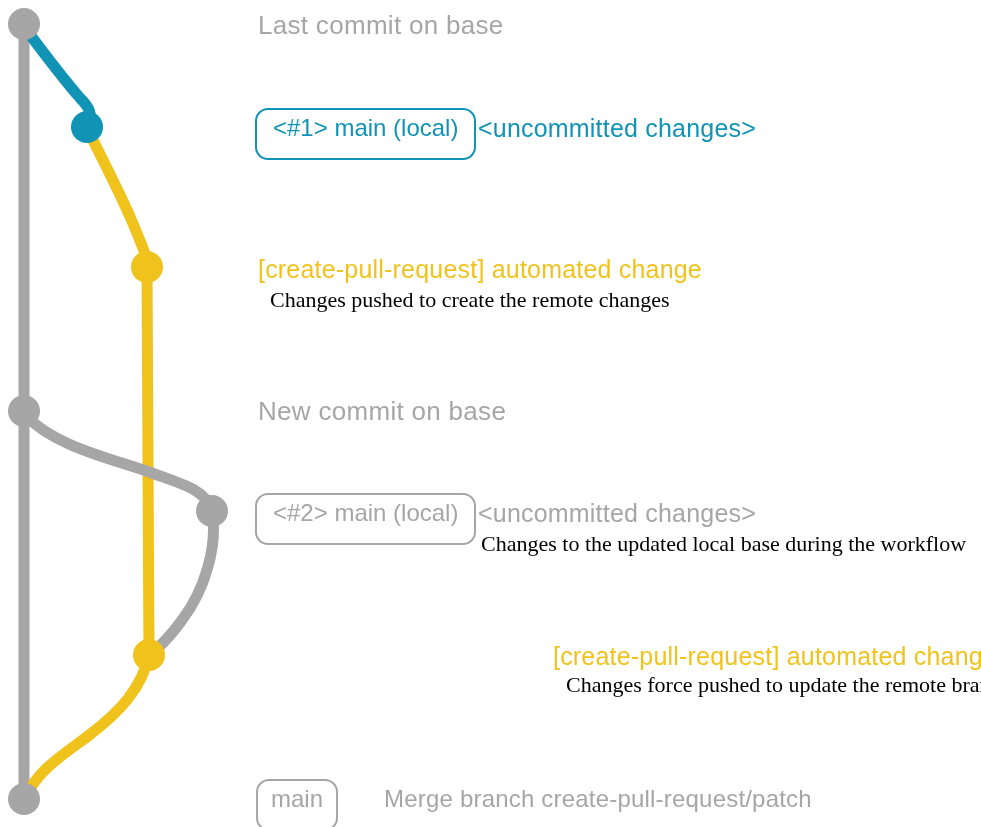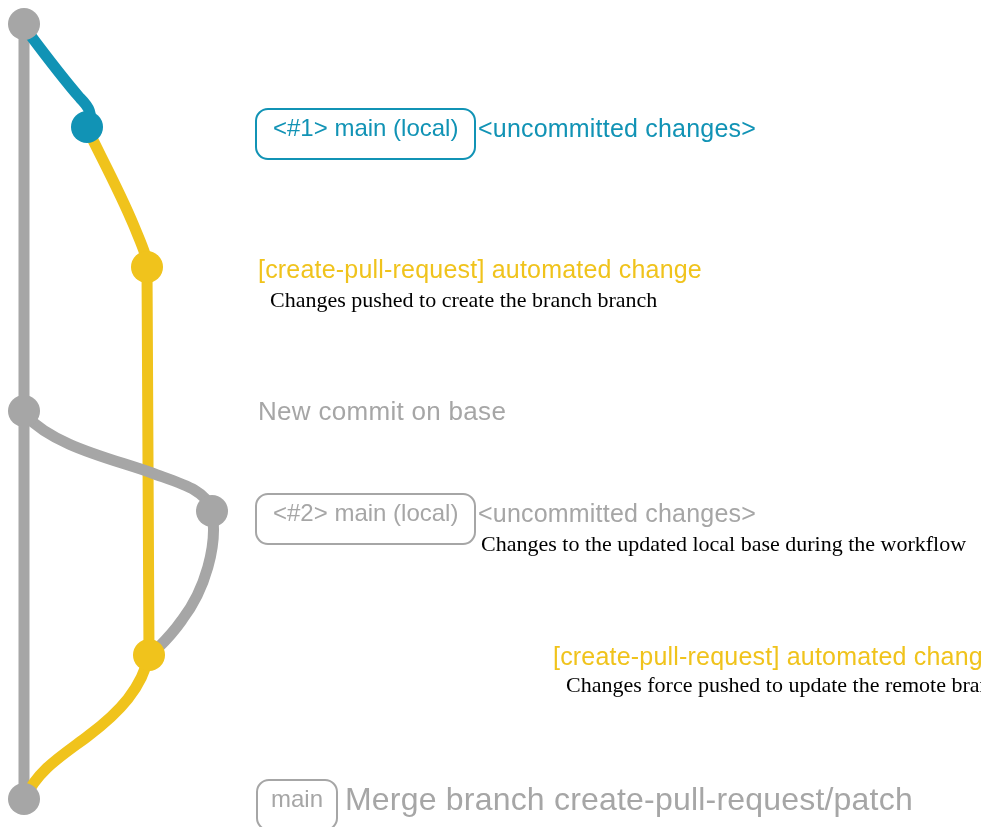"Last commit on base" div.ann { html: none -> <div>Last commit on base</div> }
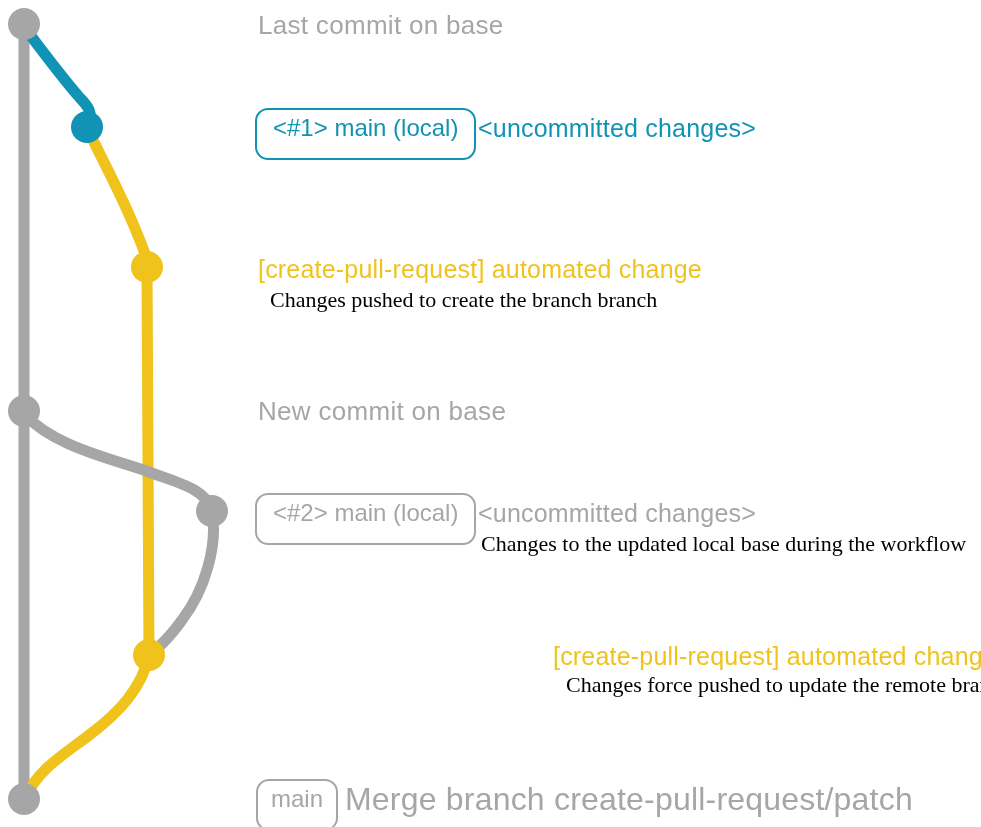"Changes pushed to create the" div.ann { text: branch branch -> remote changes }
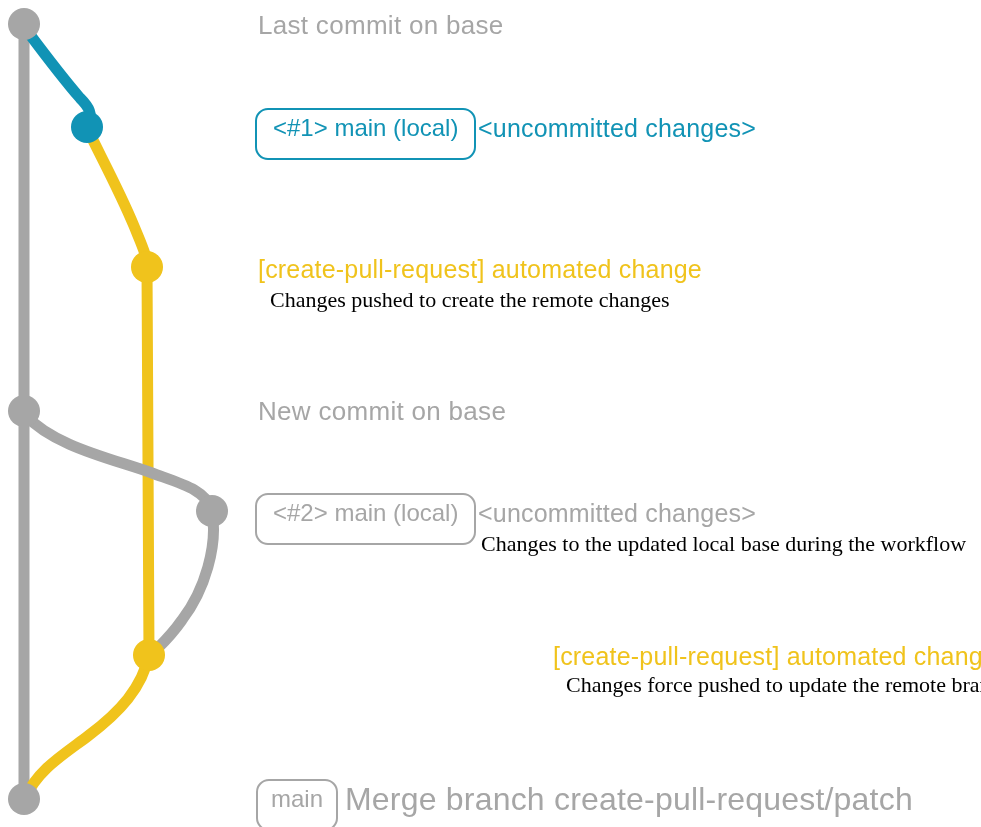"Merge branch create-pull-request/patch" .heading--merge { font-size: 32px -> 24px; margin-left: none -> 39px }
